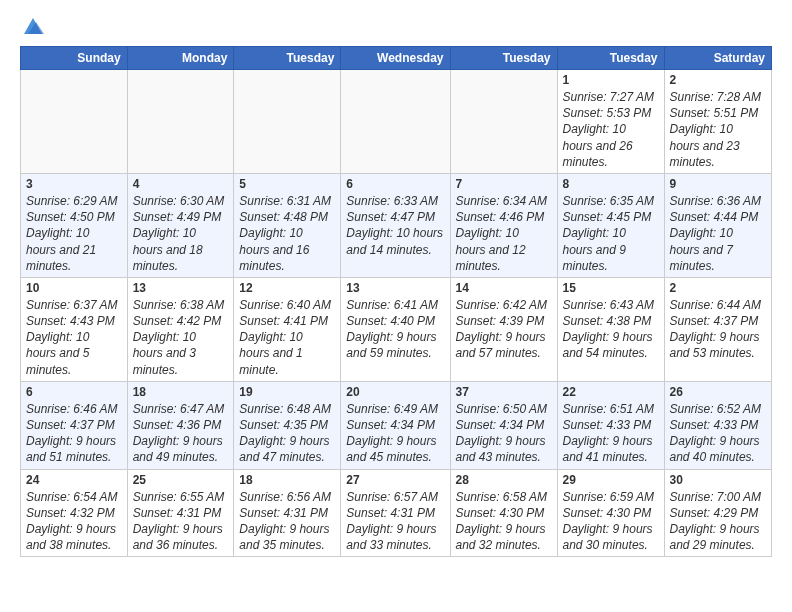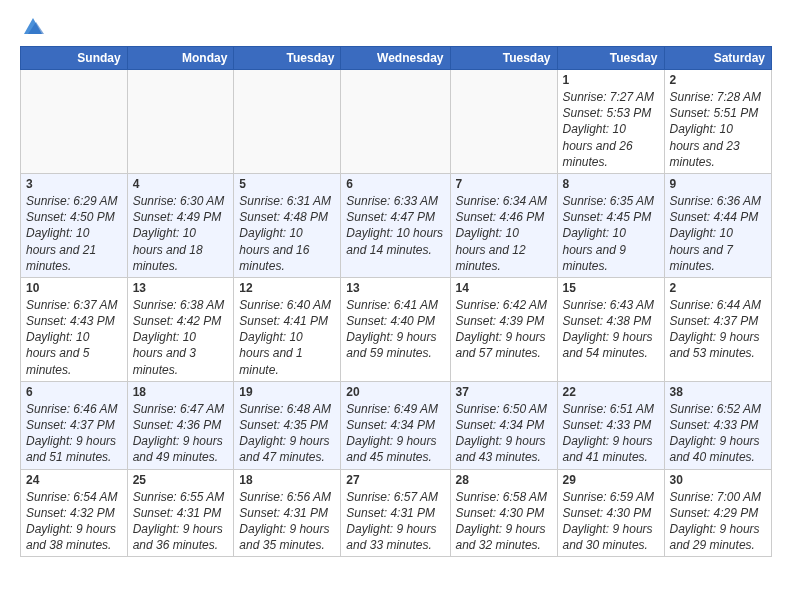"38" div.day-number { text: 38 -> 26 }
